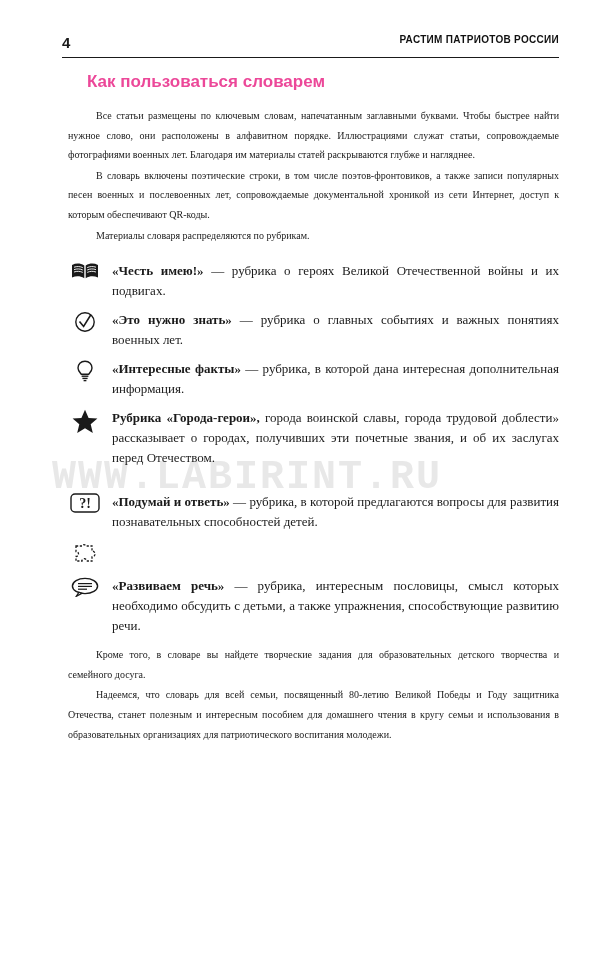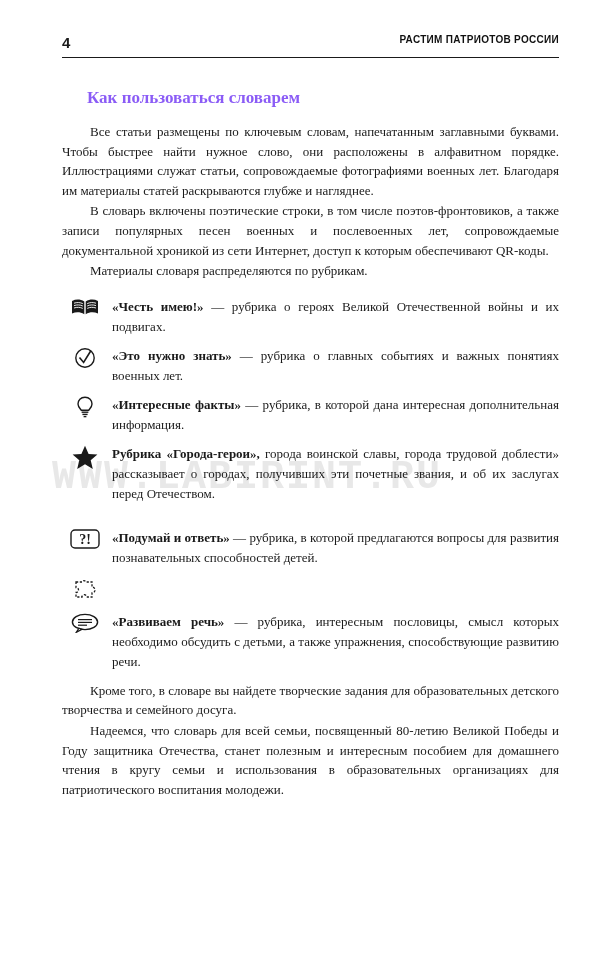"Как пользоваться словарем" h1.section-title { color: #8b5cf6 -> #ec4899; font-family: Liberation Serif, serif -> Liberation Sans, sans-serif; margin: 16px 0 14px 0 -> 0 0 14px 0 }
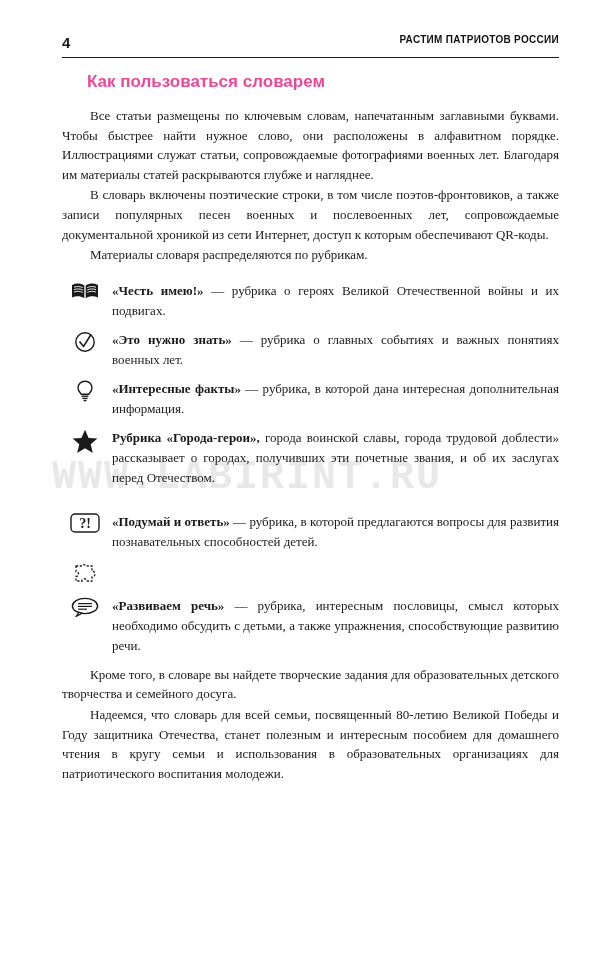"Все статьи размещены по ключевым" p.para { font-size: 13px -> 10px; margin: 0 0 1px 0 -> 0 0 1px 6px }
